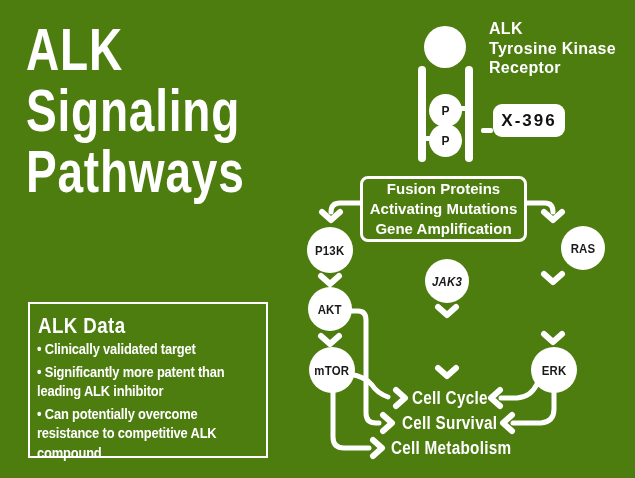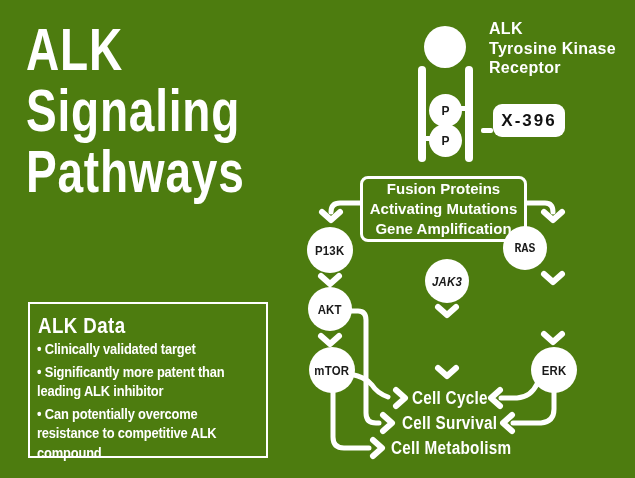"RAS" div.node { font-family: Liberation Mono, monospace -> none; left: 503px -> 561px }
